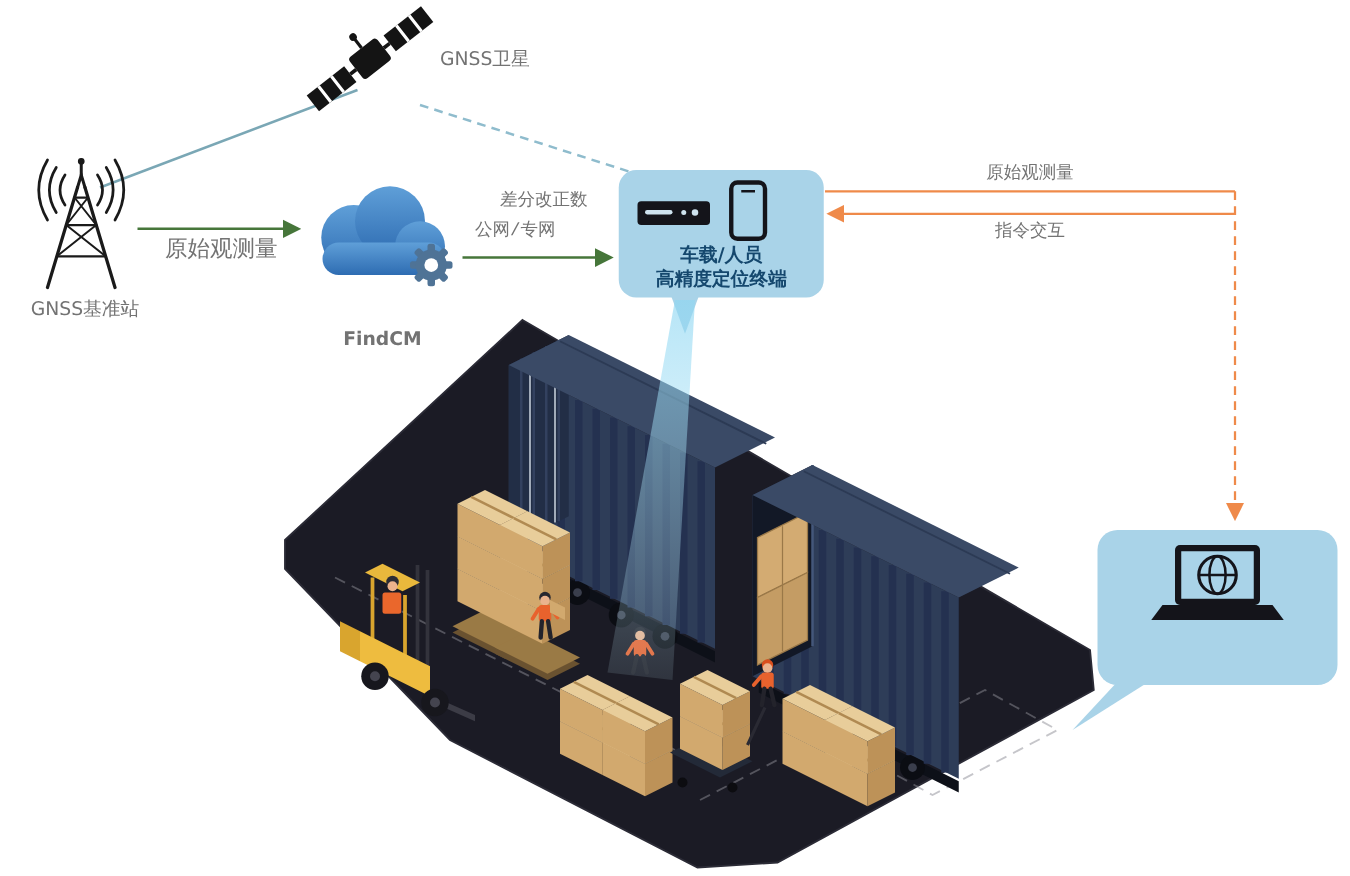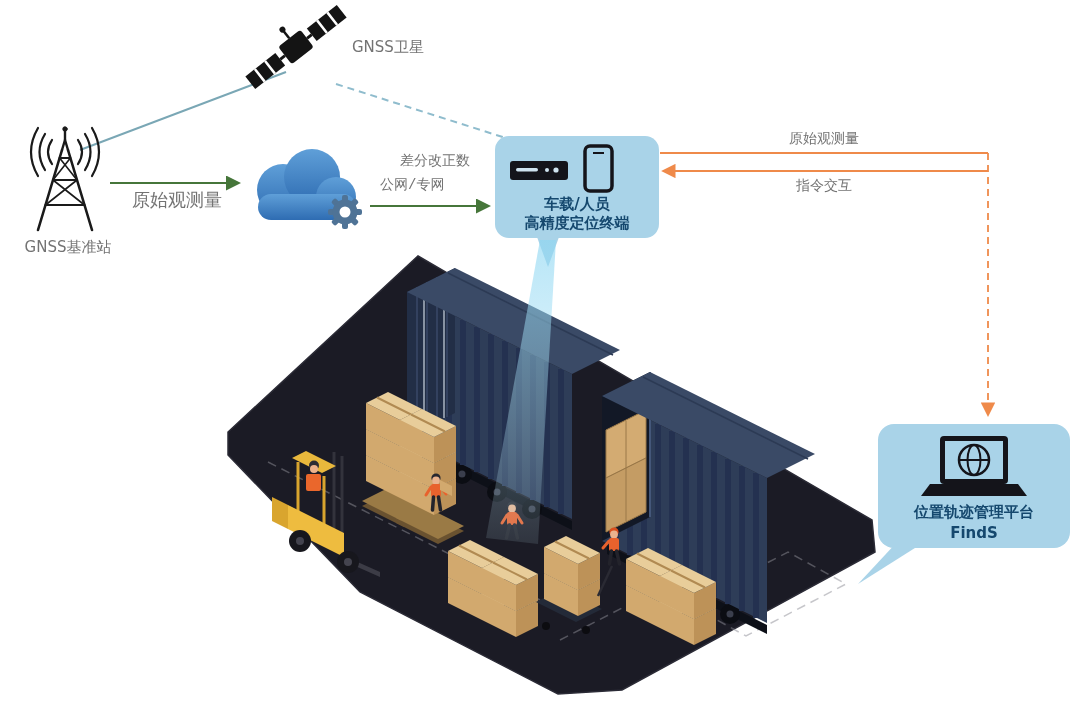"FindCM" div.label { html: none -> <div>FindCM</div> }
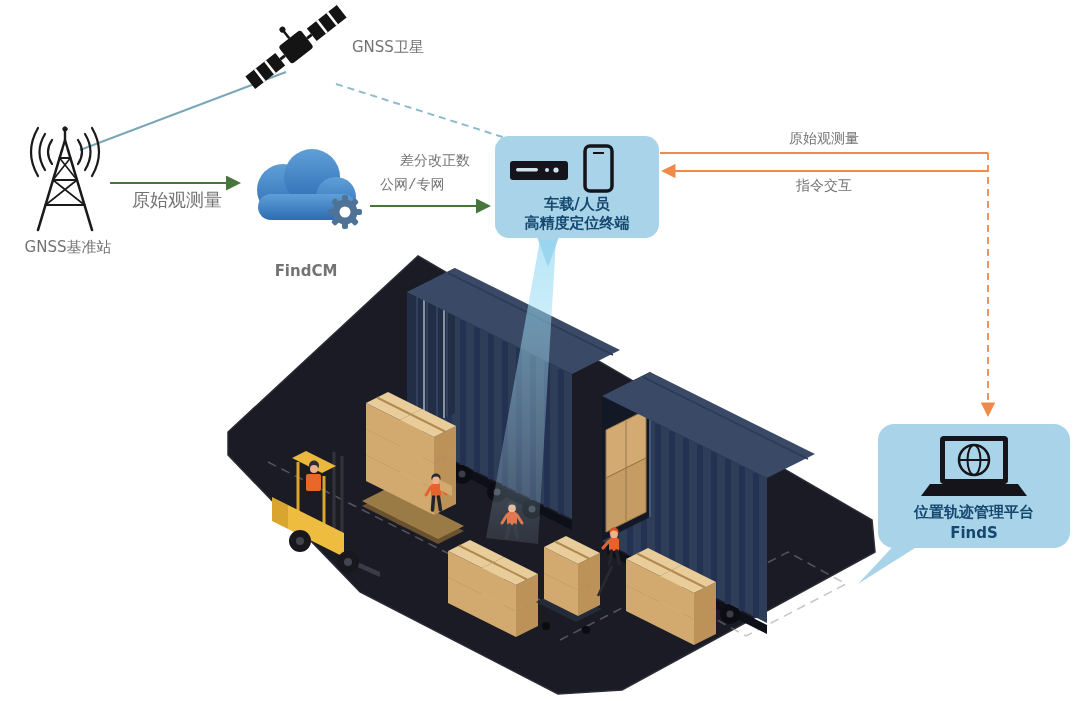"位置轨迹管理平台" div.label { html: <div>位置轨迹管理平台</div> -> none }
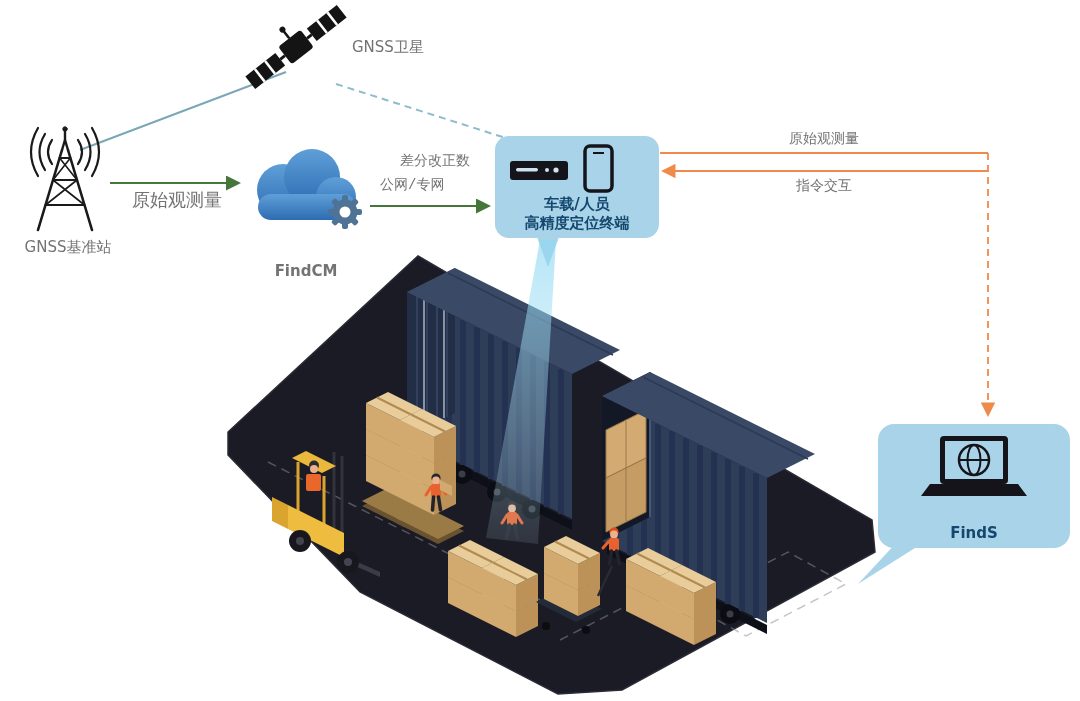"FindS" div.label { html: <div>FindS</div> -> none }
